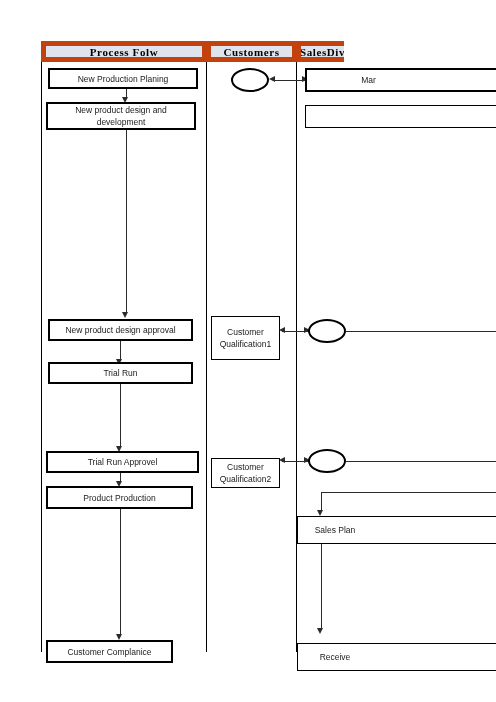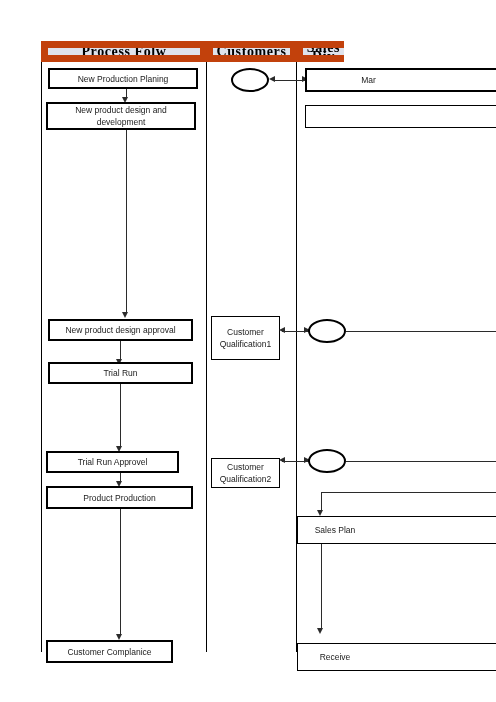"Process Folw" .lane-header { border: 7px solid #c2410c -> 5px solid #c2410c; font-size: 14px -> 11px }
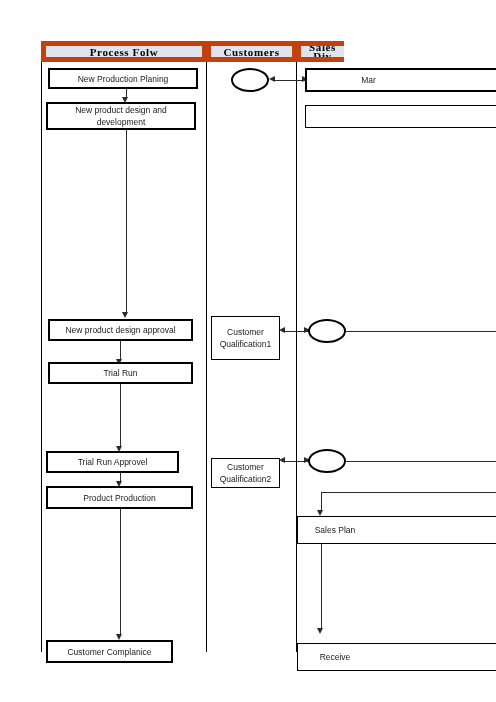"Sales" div.lane-header { flex-direction: column -> row }
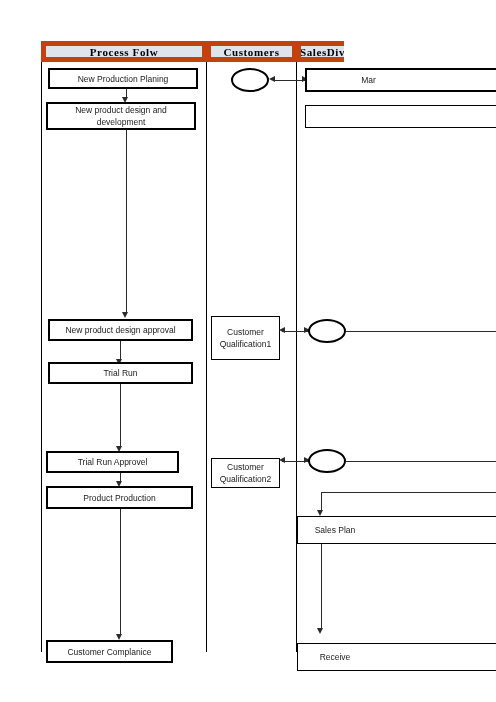"Trial Run Approvel" div.node-box { width: 133px -> 153px }
